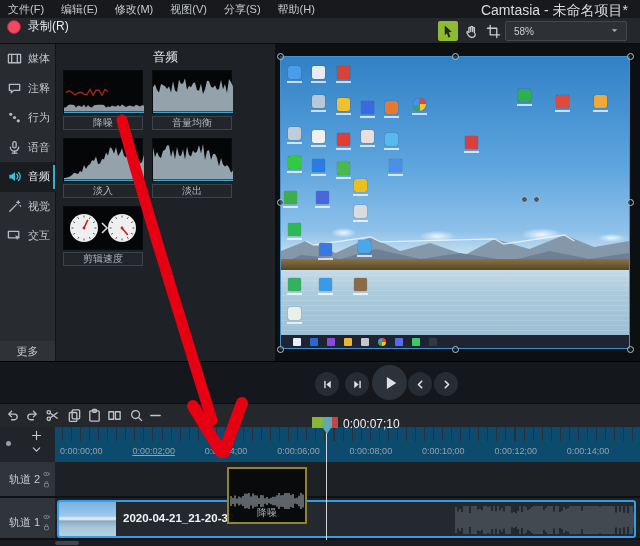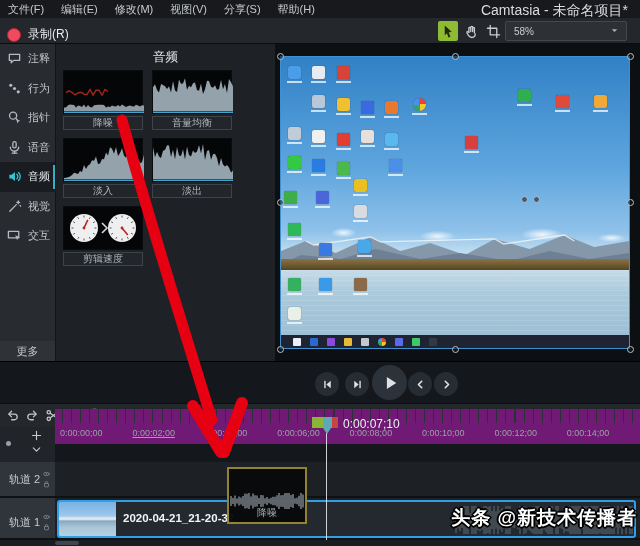"录制(R)" .record { top: 8px -> 0 }
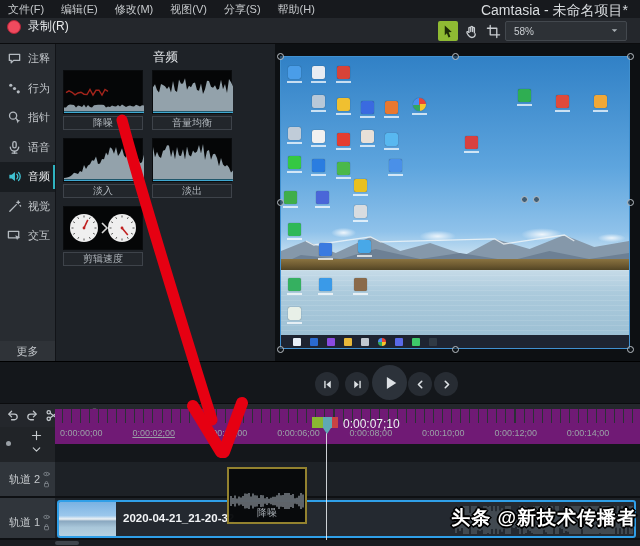"媒体" div.side-item { html: none -> <div> <span> <svg> <rect></rect> <line></line> <line></line> </svg> </span> <span>媒体</span> </div> }
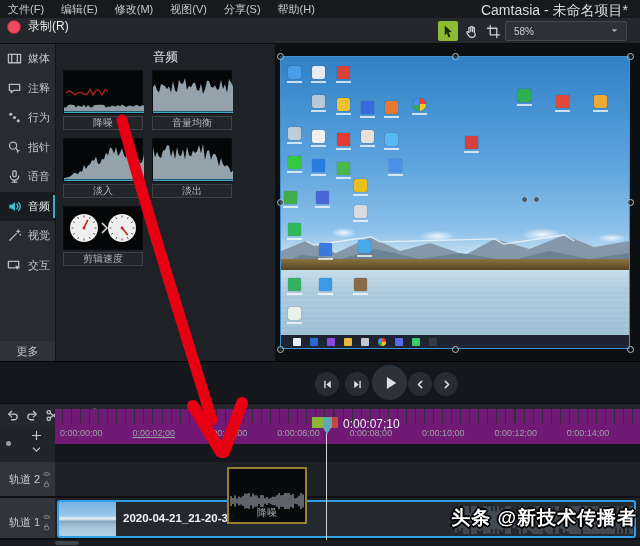"指针" div.side-item { html: <div> <span> <svg> <circle></circle> <line></line> <path></path> </svg> </span> <span>指针</span> </div> -> none }
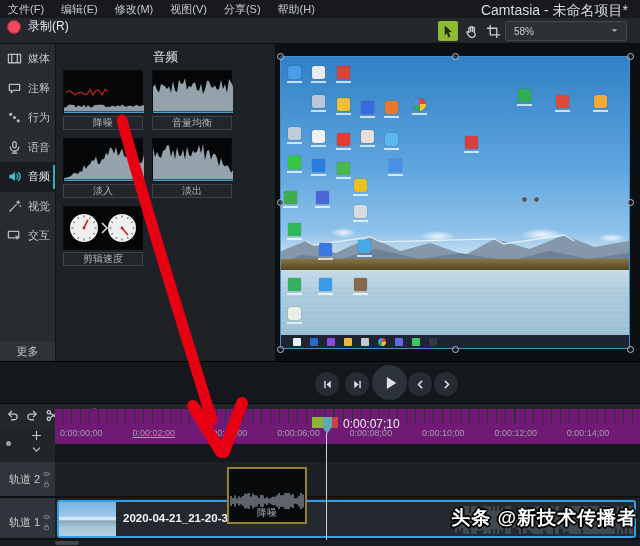"0:00:00;00" .ruler { background: #701a75 -> #0c4a6e; top: 409px -> 427px }
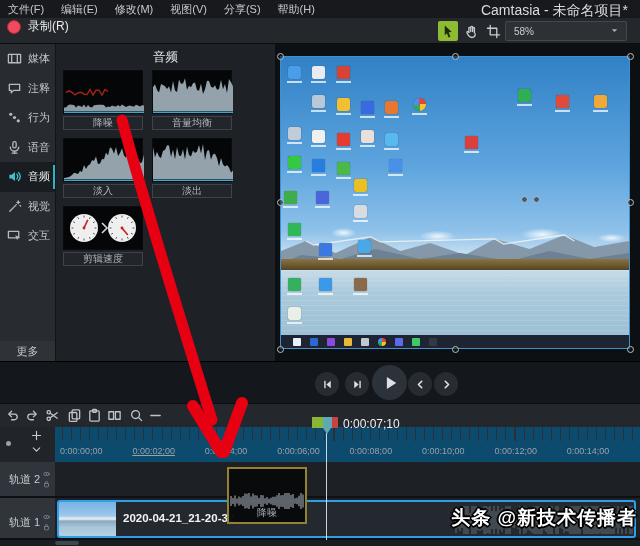"头条 @新技术传播者" div.watermark { html: <div>头条 @新技术传播者</div> -> none }
